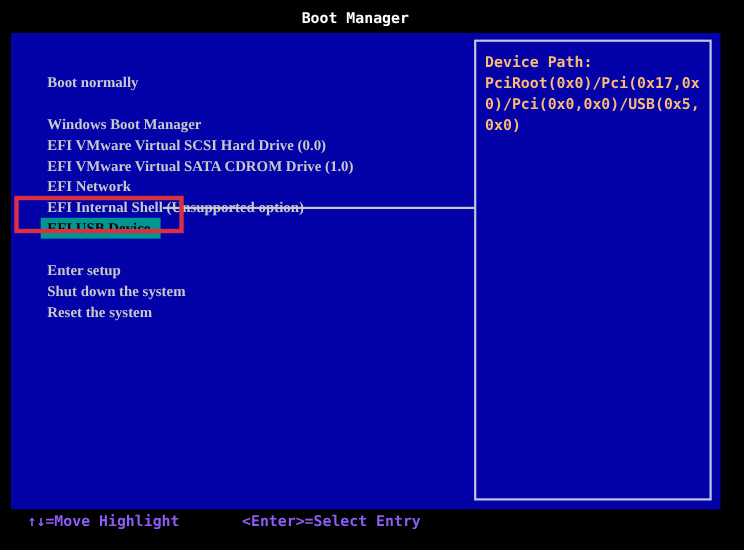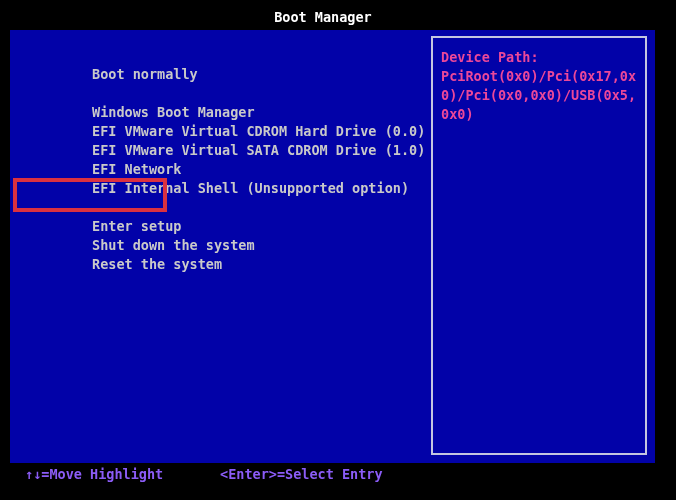"Device Path:" .devpanel { color: #ec4899 -> #fdba74 }
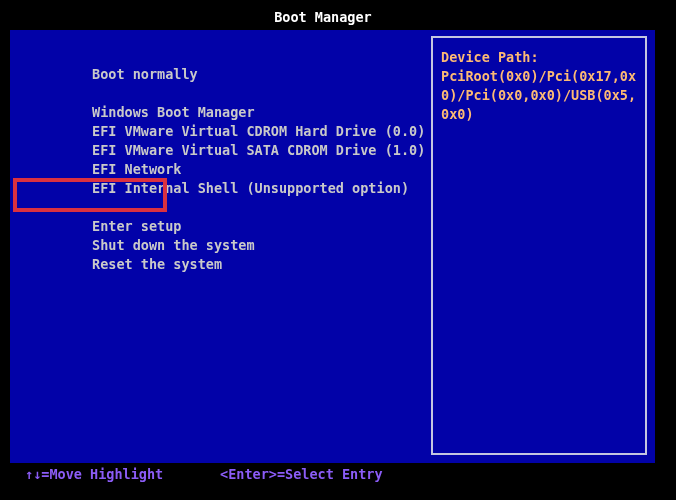"Boot normally" .row { font-family: none -> Liberation Serif, serif; padding-left: 17px -> 6px }
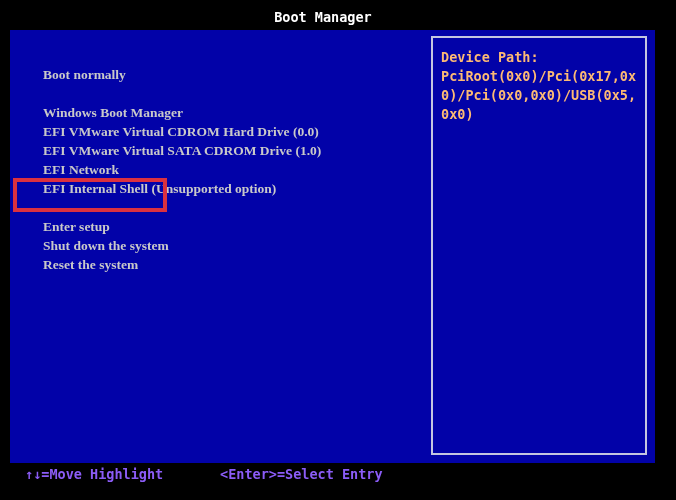"EFI VMware Virtual CDROM Hard" span.lbl { text: CDROM -> SCSI }
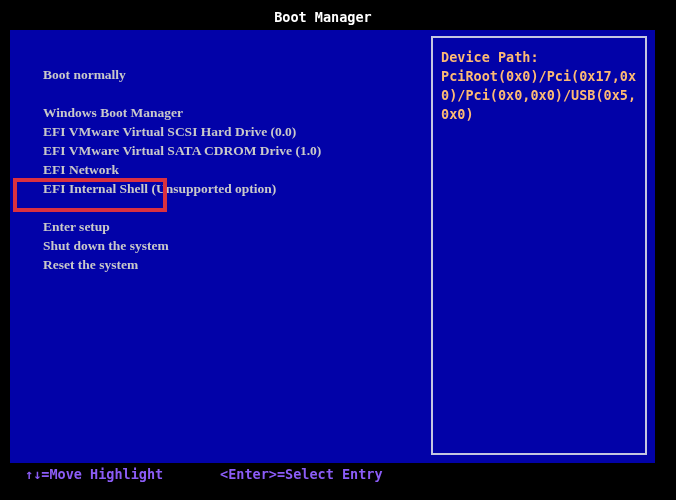"EFI USB Device" div.row { html: none -> <div> <span>EFI USB Device</span> <span></span> </div> }
